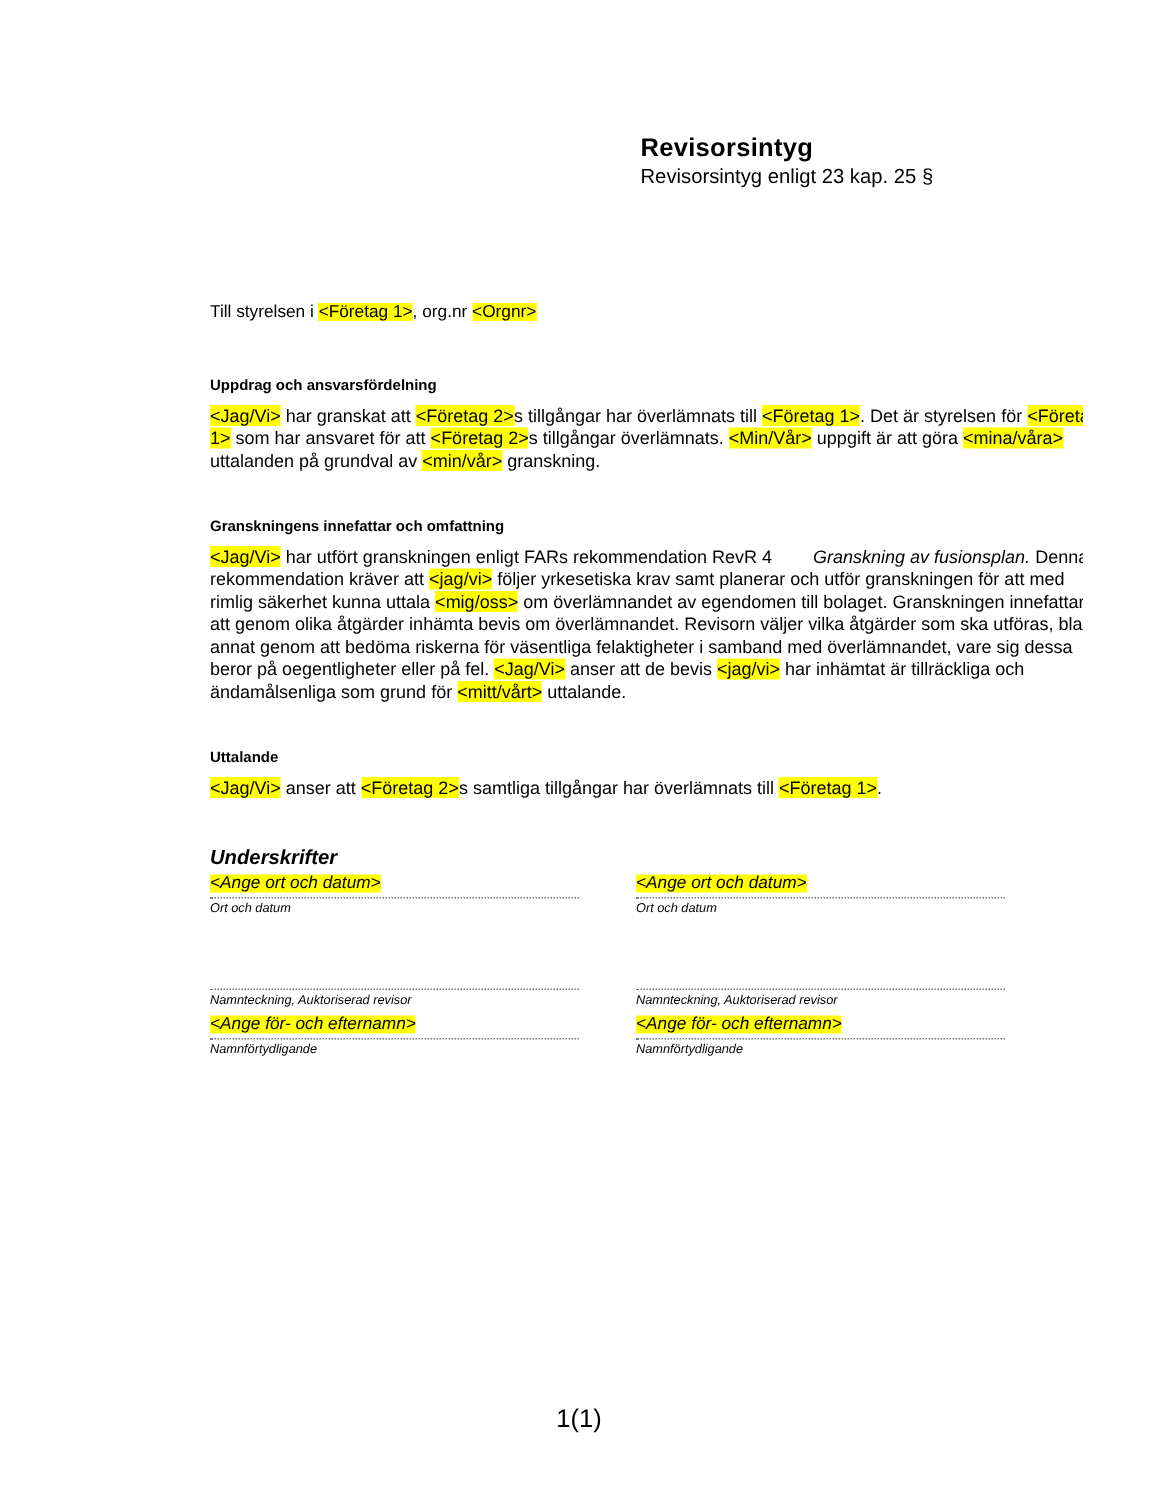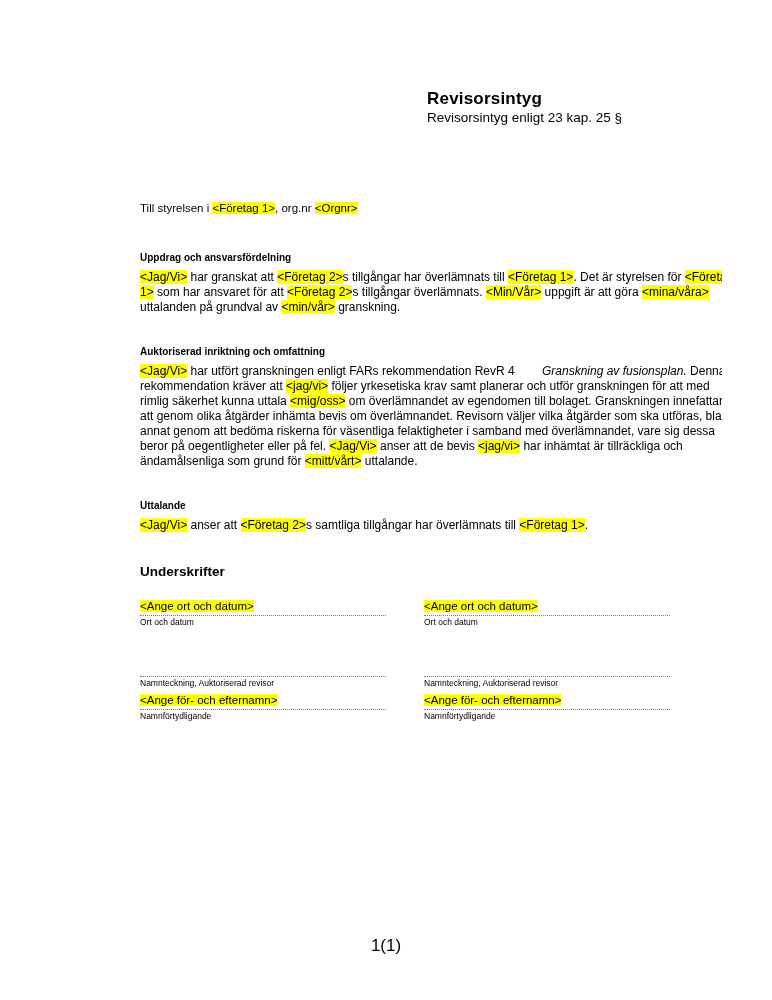"Auktoriserad inriktning och omfattning" h2.sec-heading { text: Auktoriserad inriktning -> Granskningens innefattar }
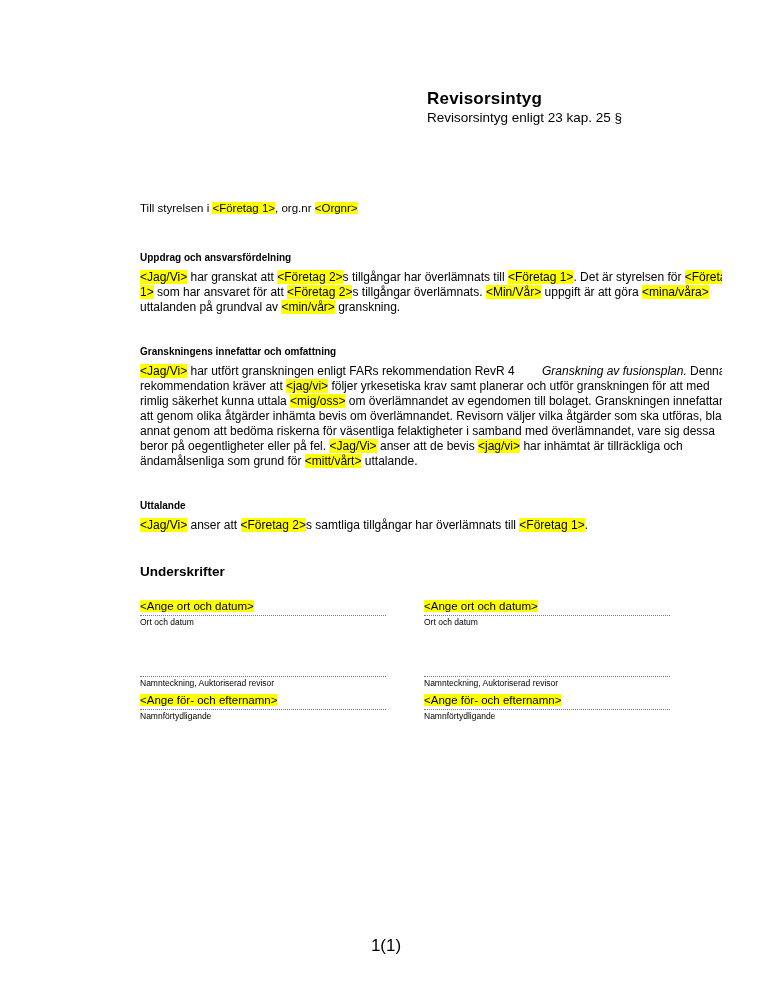"Underskrifter" .signatures { font-style: none -> italic }
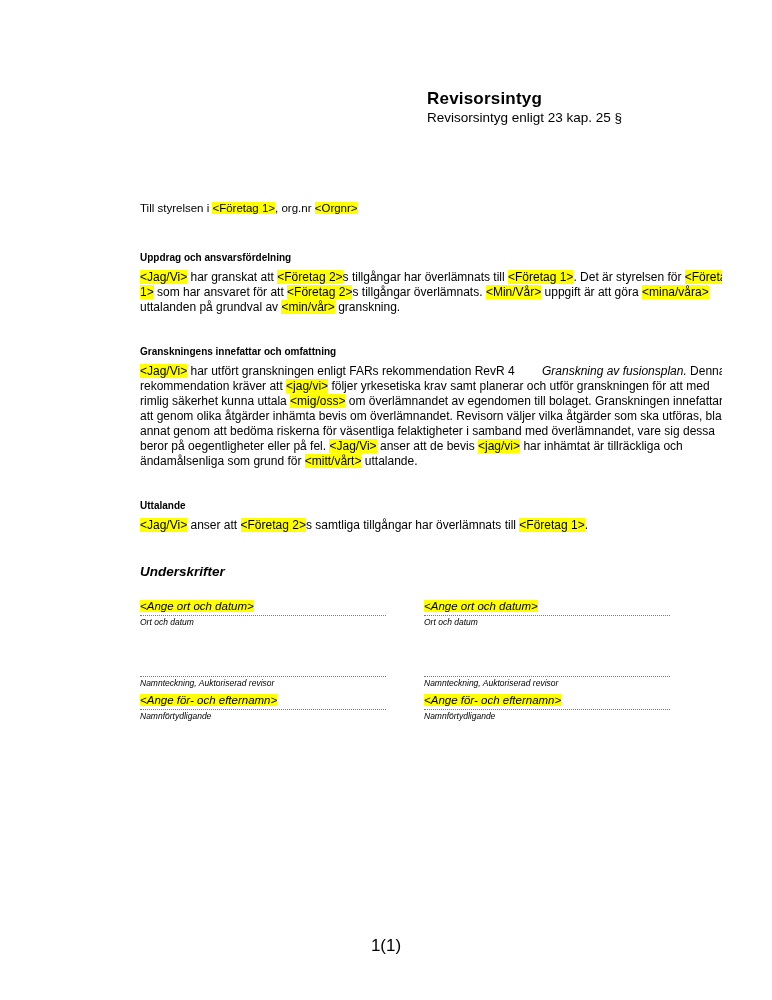"<Ange ort och datum>" .sig-grid { margin-top: 17px -> none }
